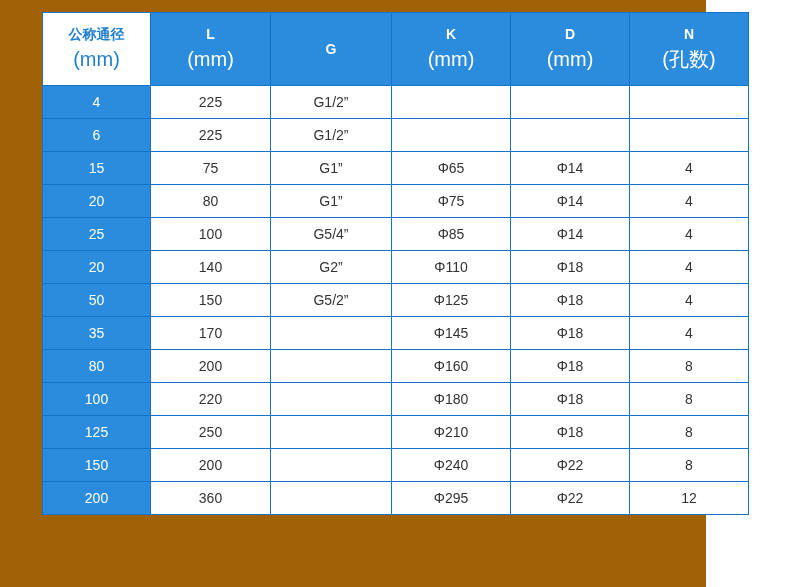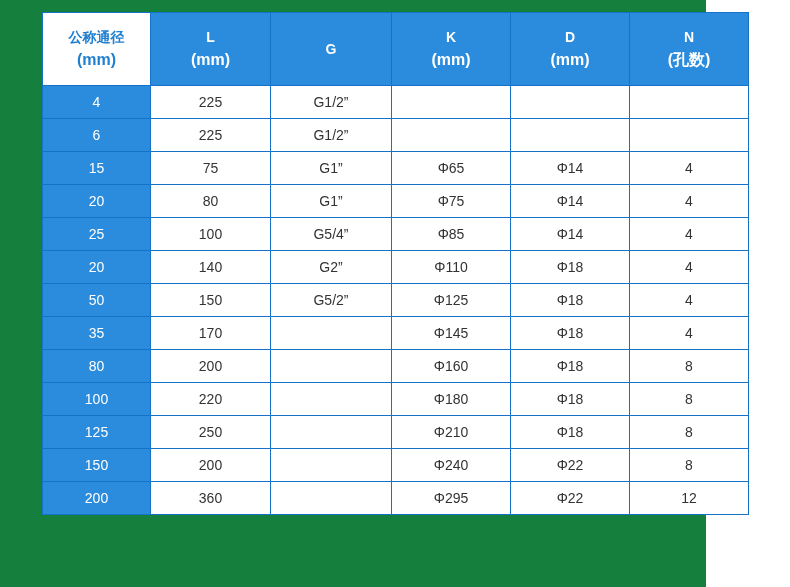"公称通径" #page { background: #15803d -> #a16207 }
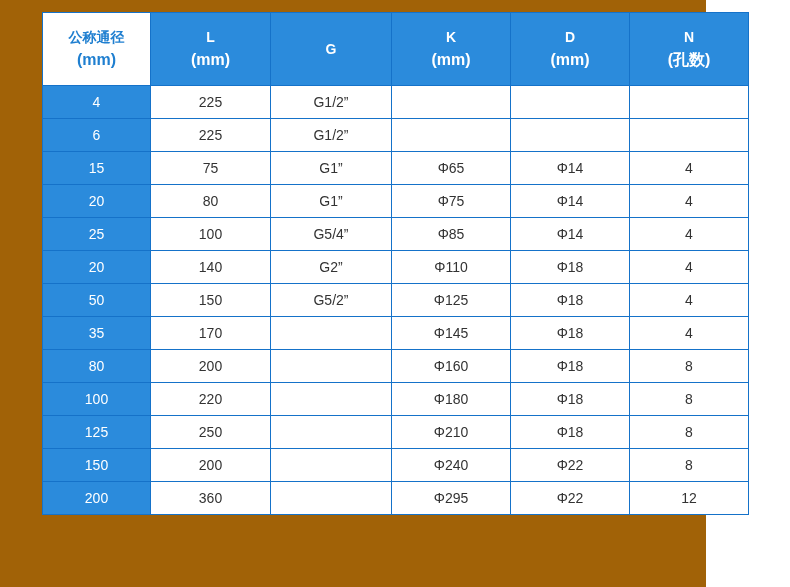"(mm)" thead th .unit { font-size: 16px -> 20px; font-weight: bold -> normal }
